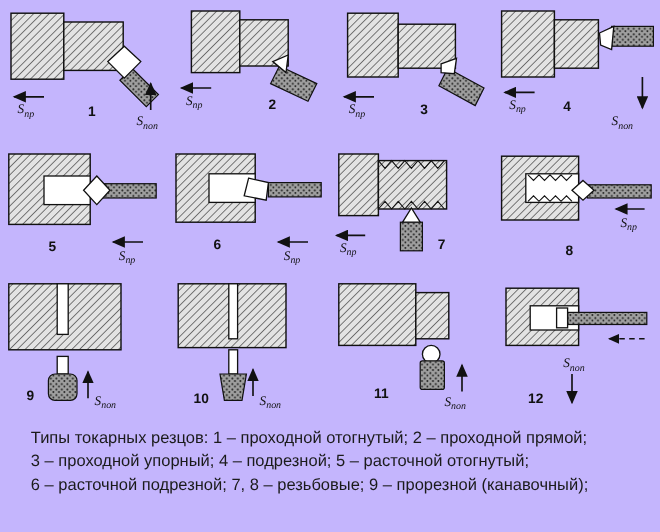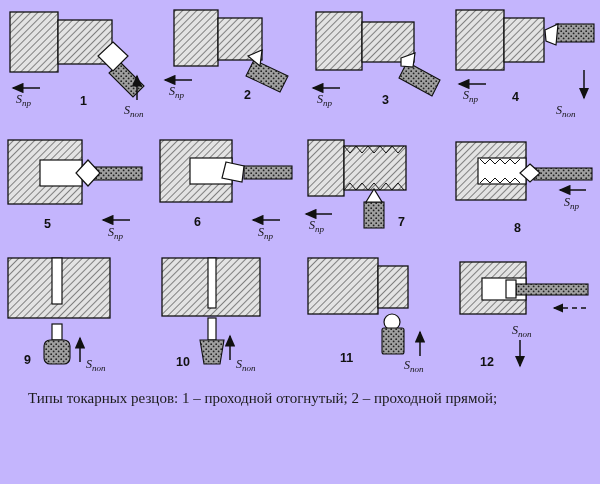"Типы токарных резцов: 1 –" .caption { font-family: Liberation Serif, serif -> none }
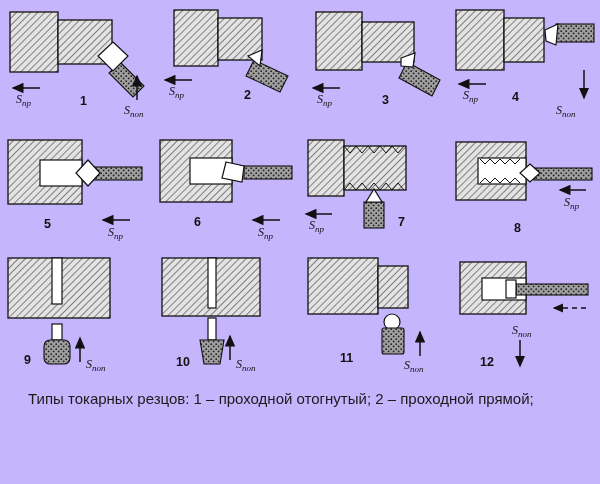"3 – проходной упорный; 4" div { html: none -> <div>3 – проходной упорный; 4 – подрезной; 5 – расточной отогнутый;</div> }
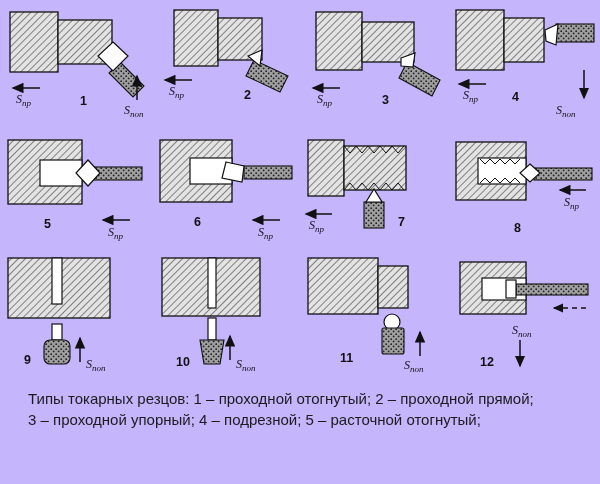"6 – расточной подрезной; 7," div { html: none -> <div>6 – расточной подрезной; 7, 8 – резьбовые; 9 – прорезной (канавочный);</div> }
